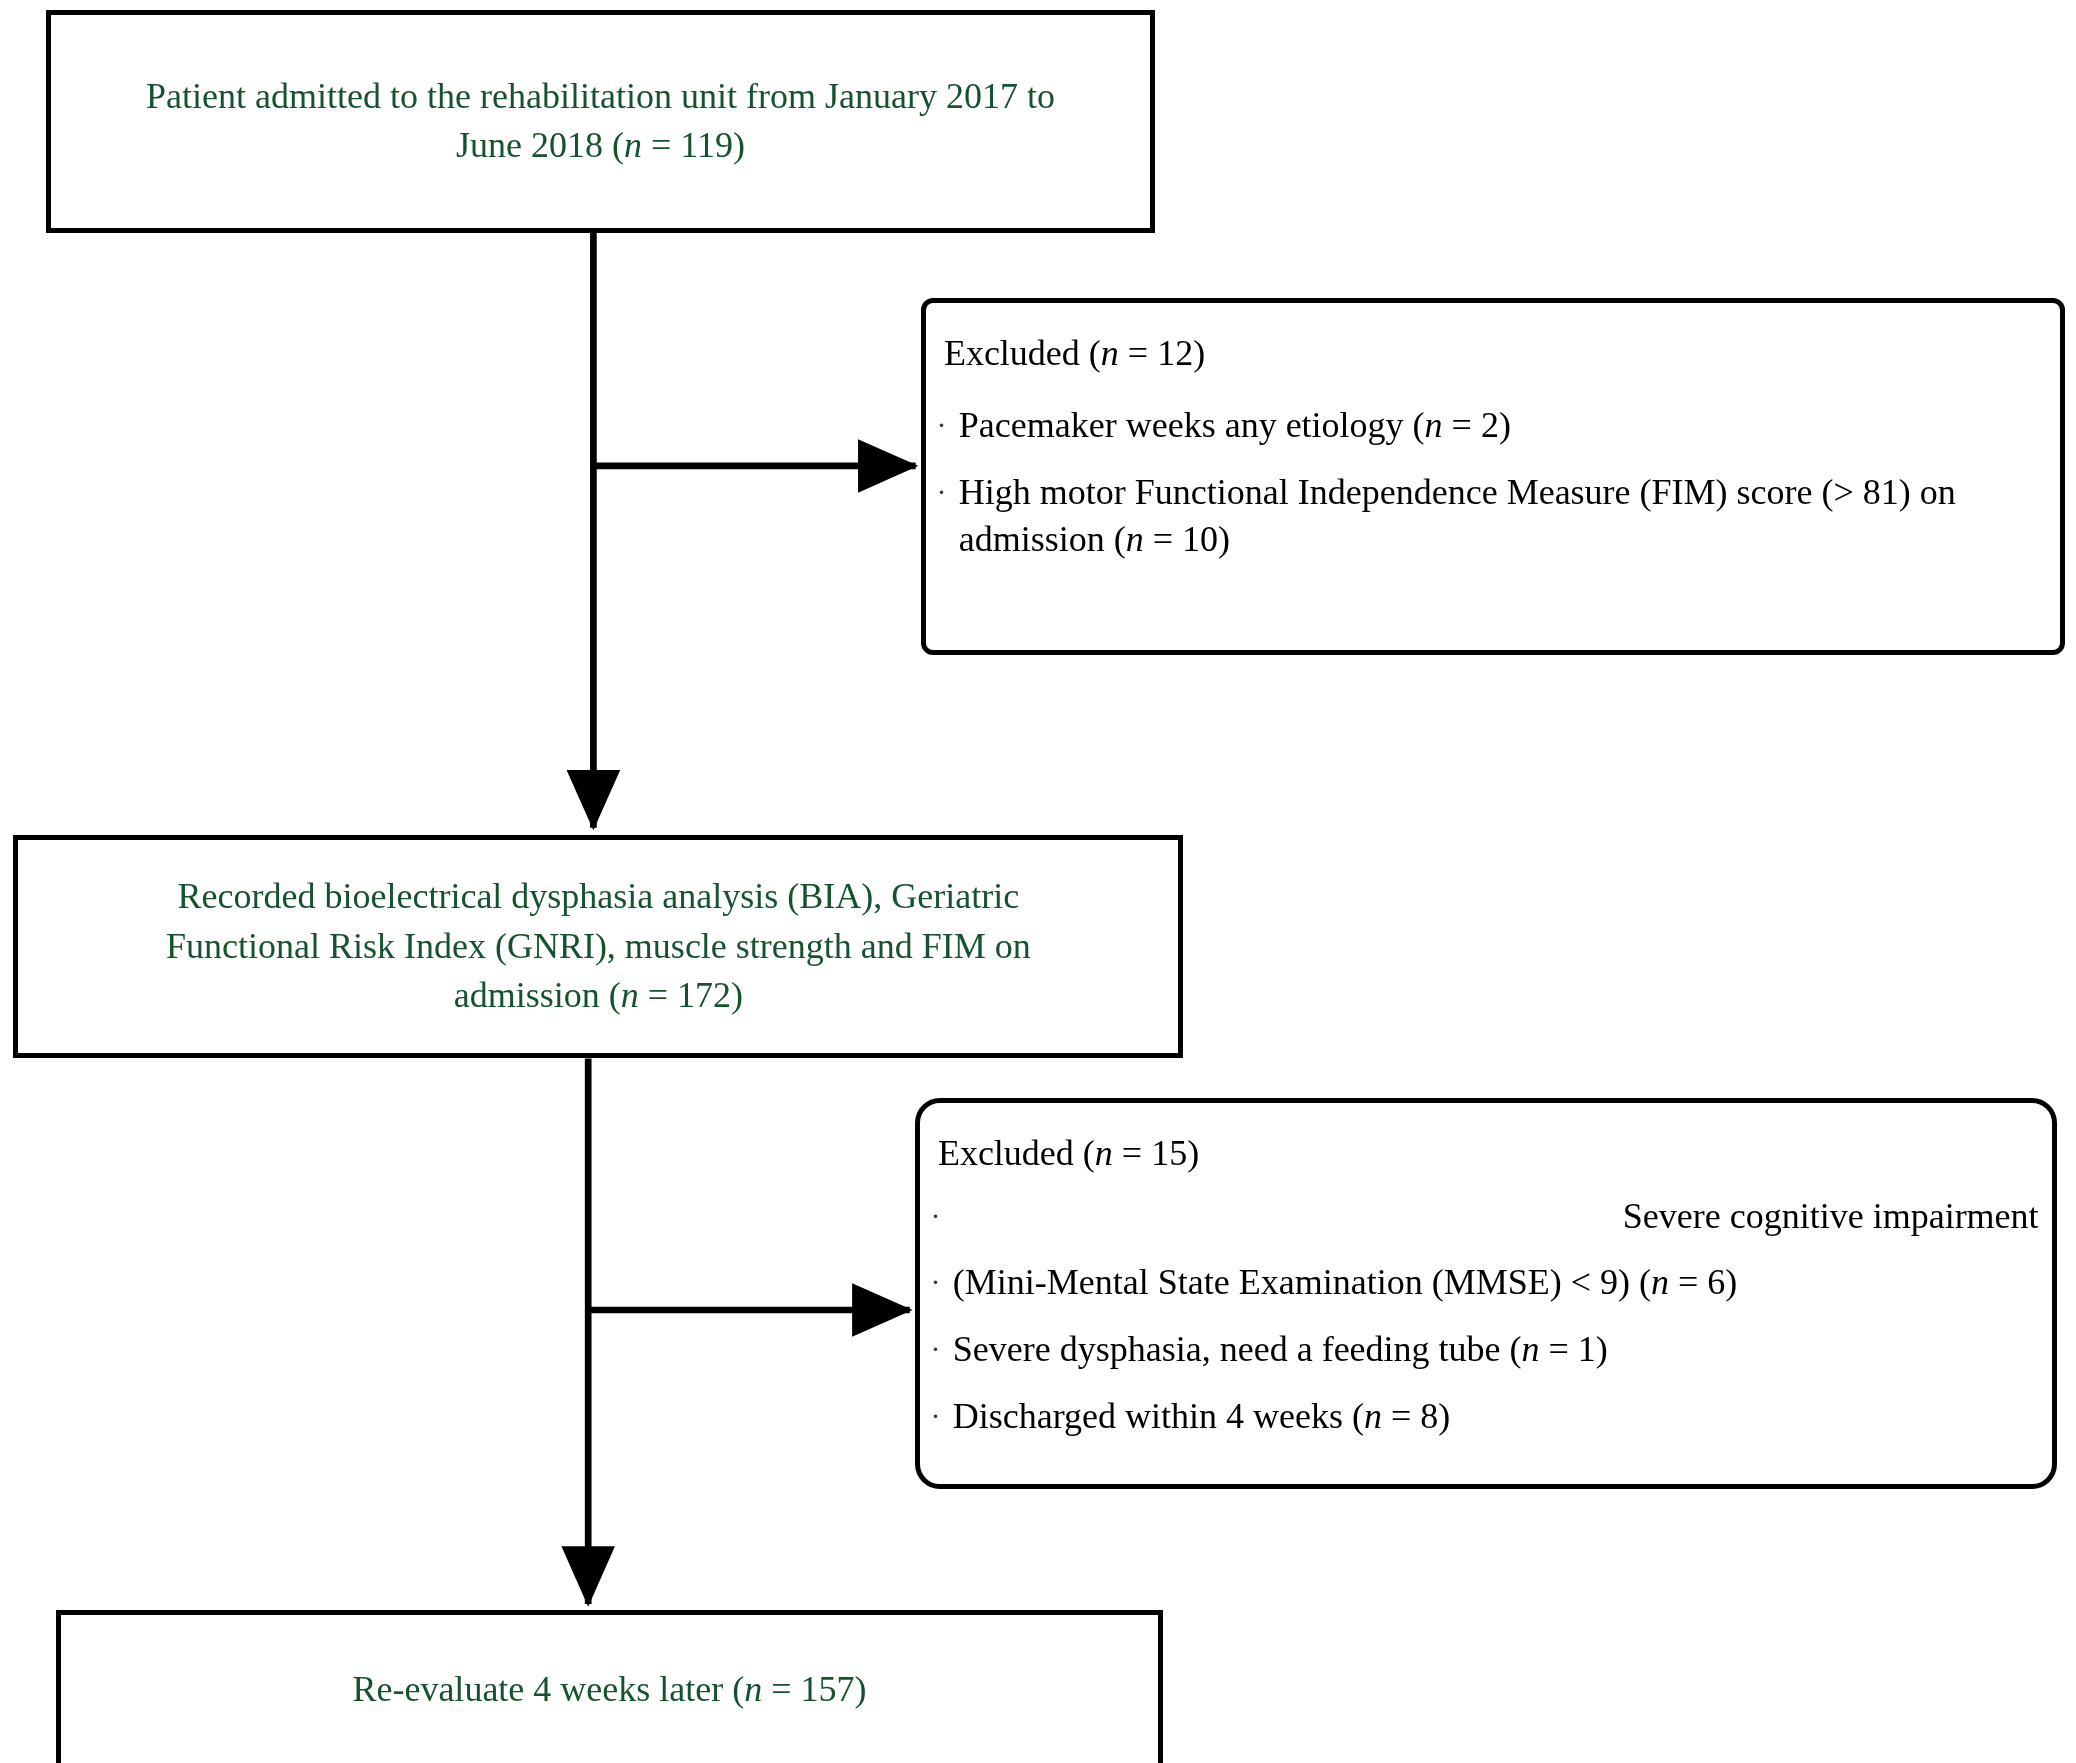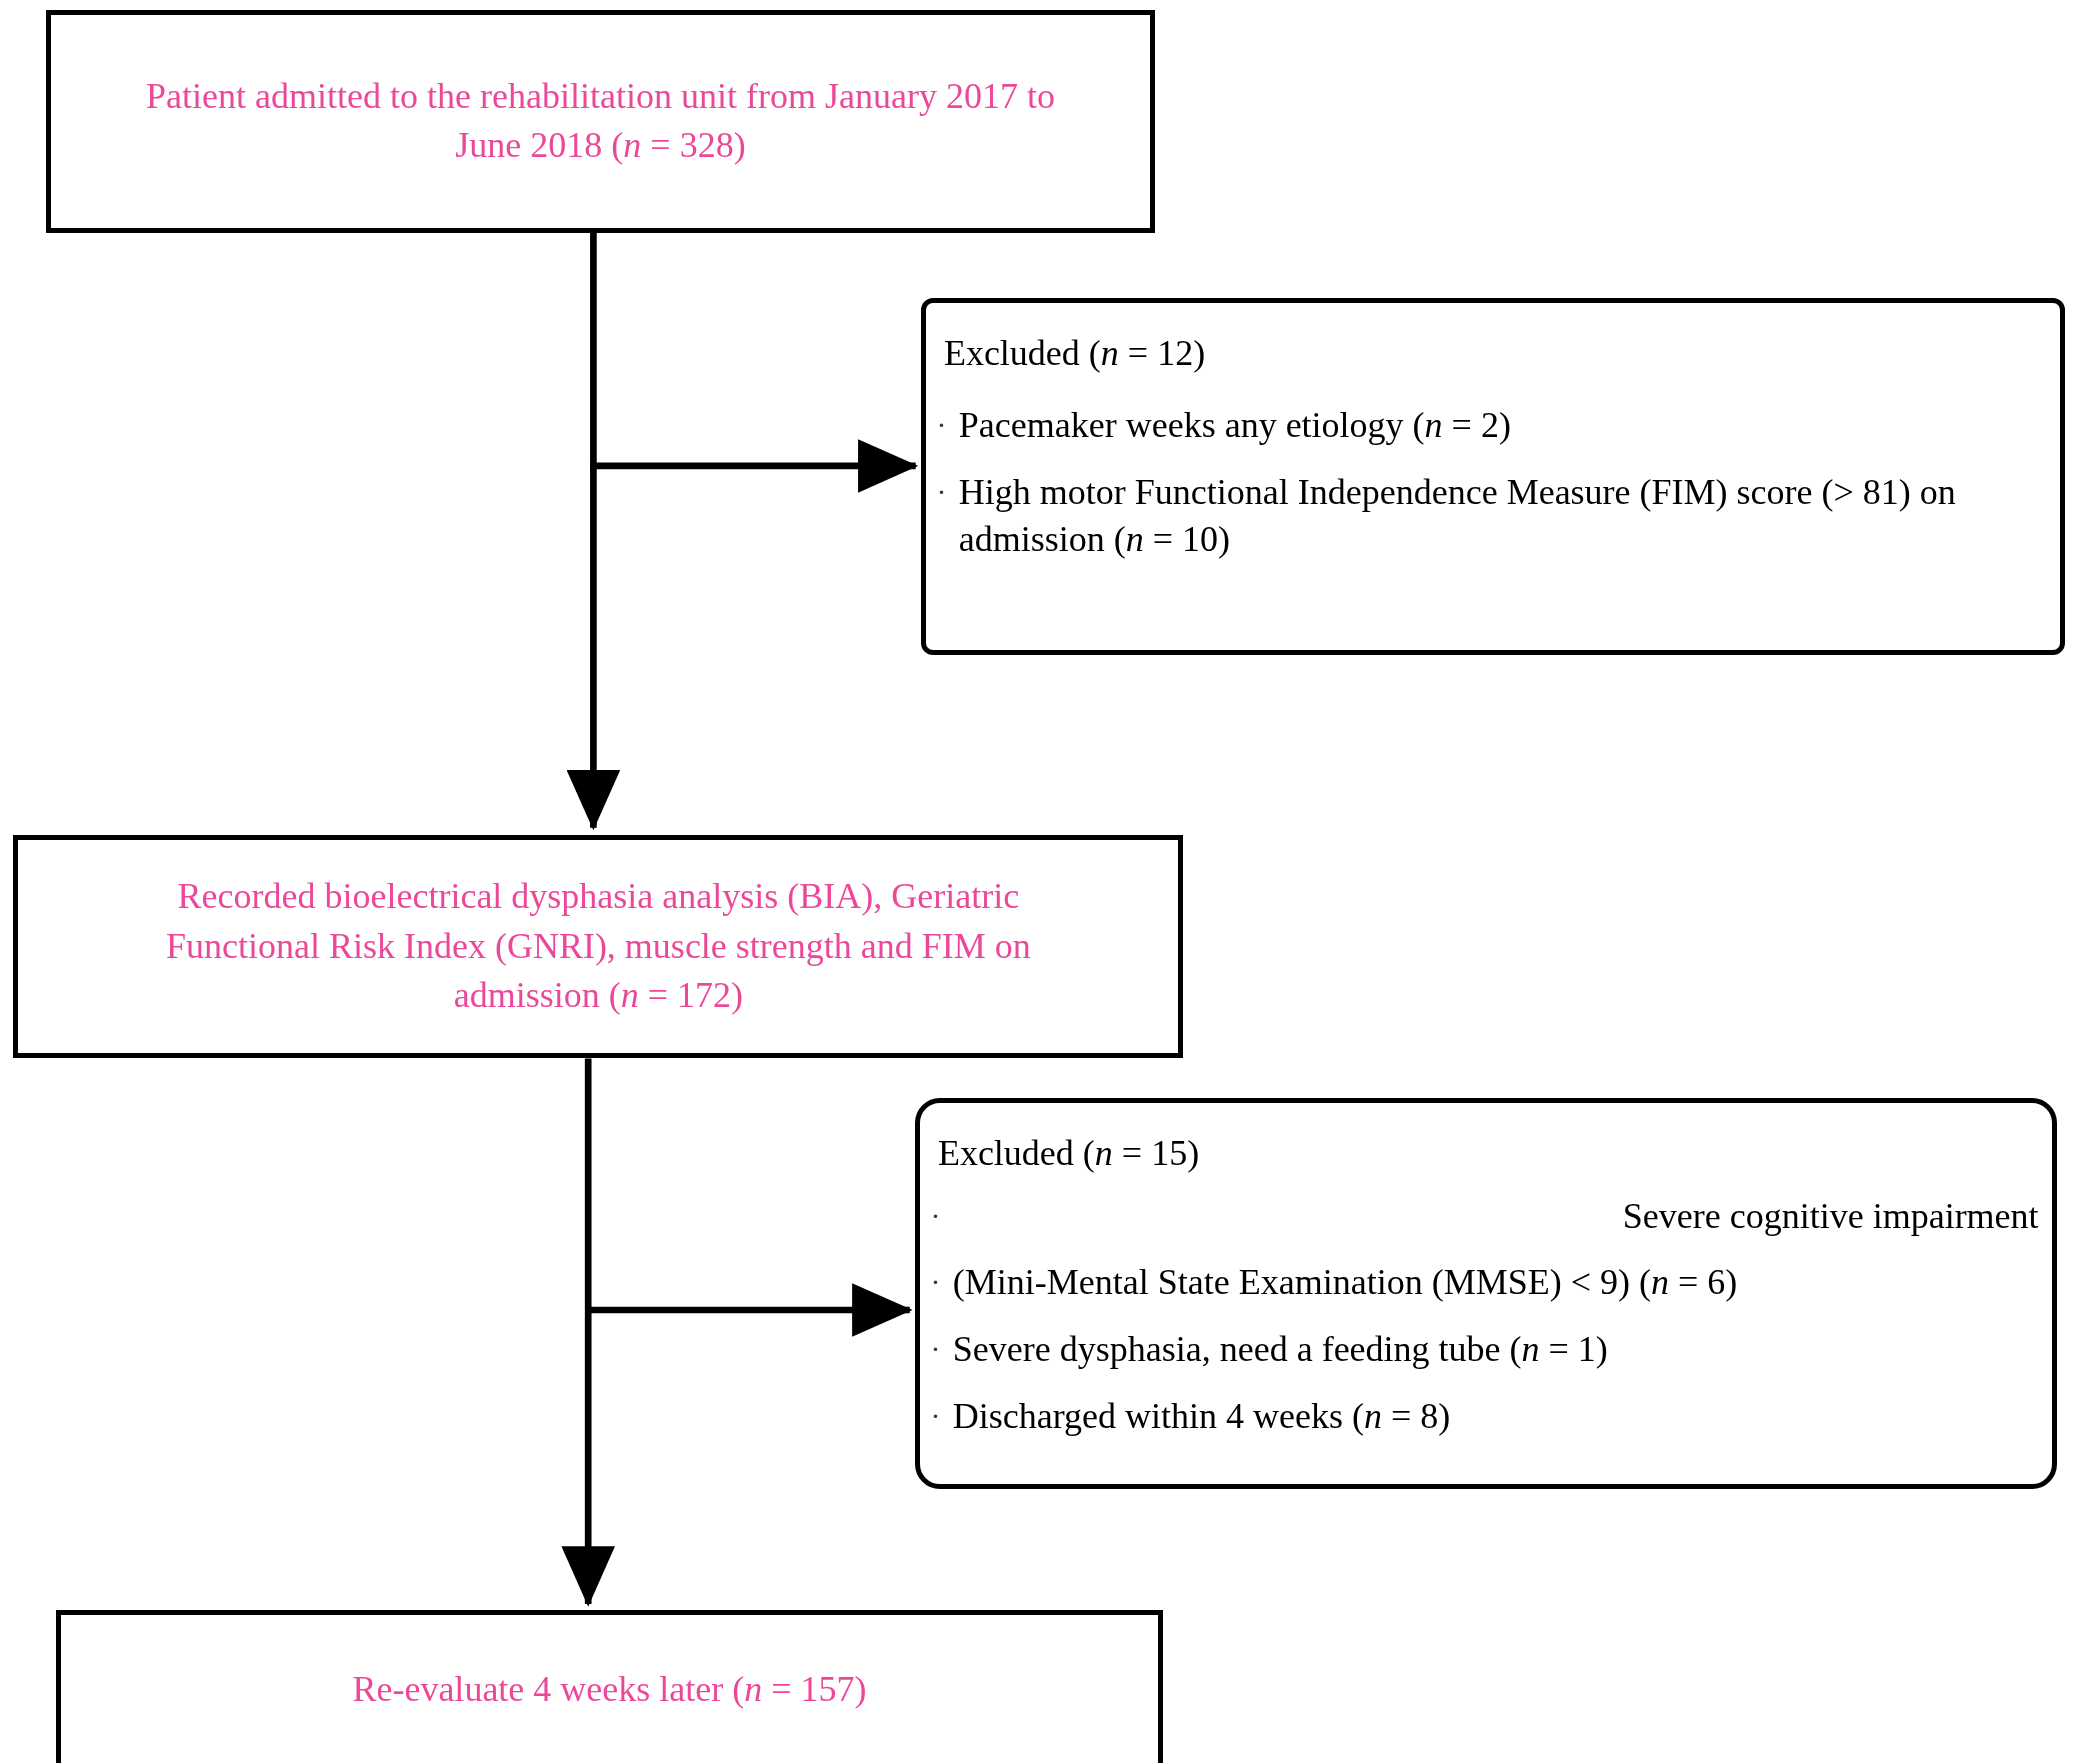"Patient admitted to the rehabilitation" .box-text { color: #ec4899 -> #14532d }
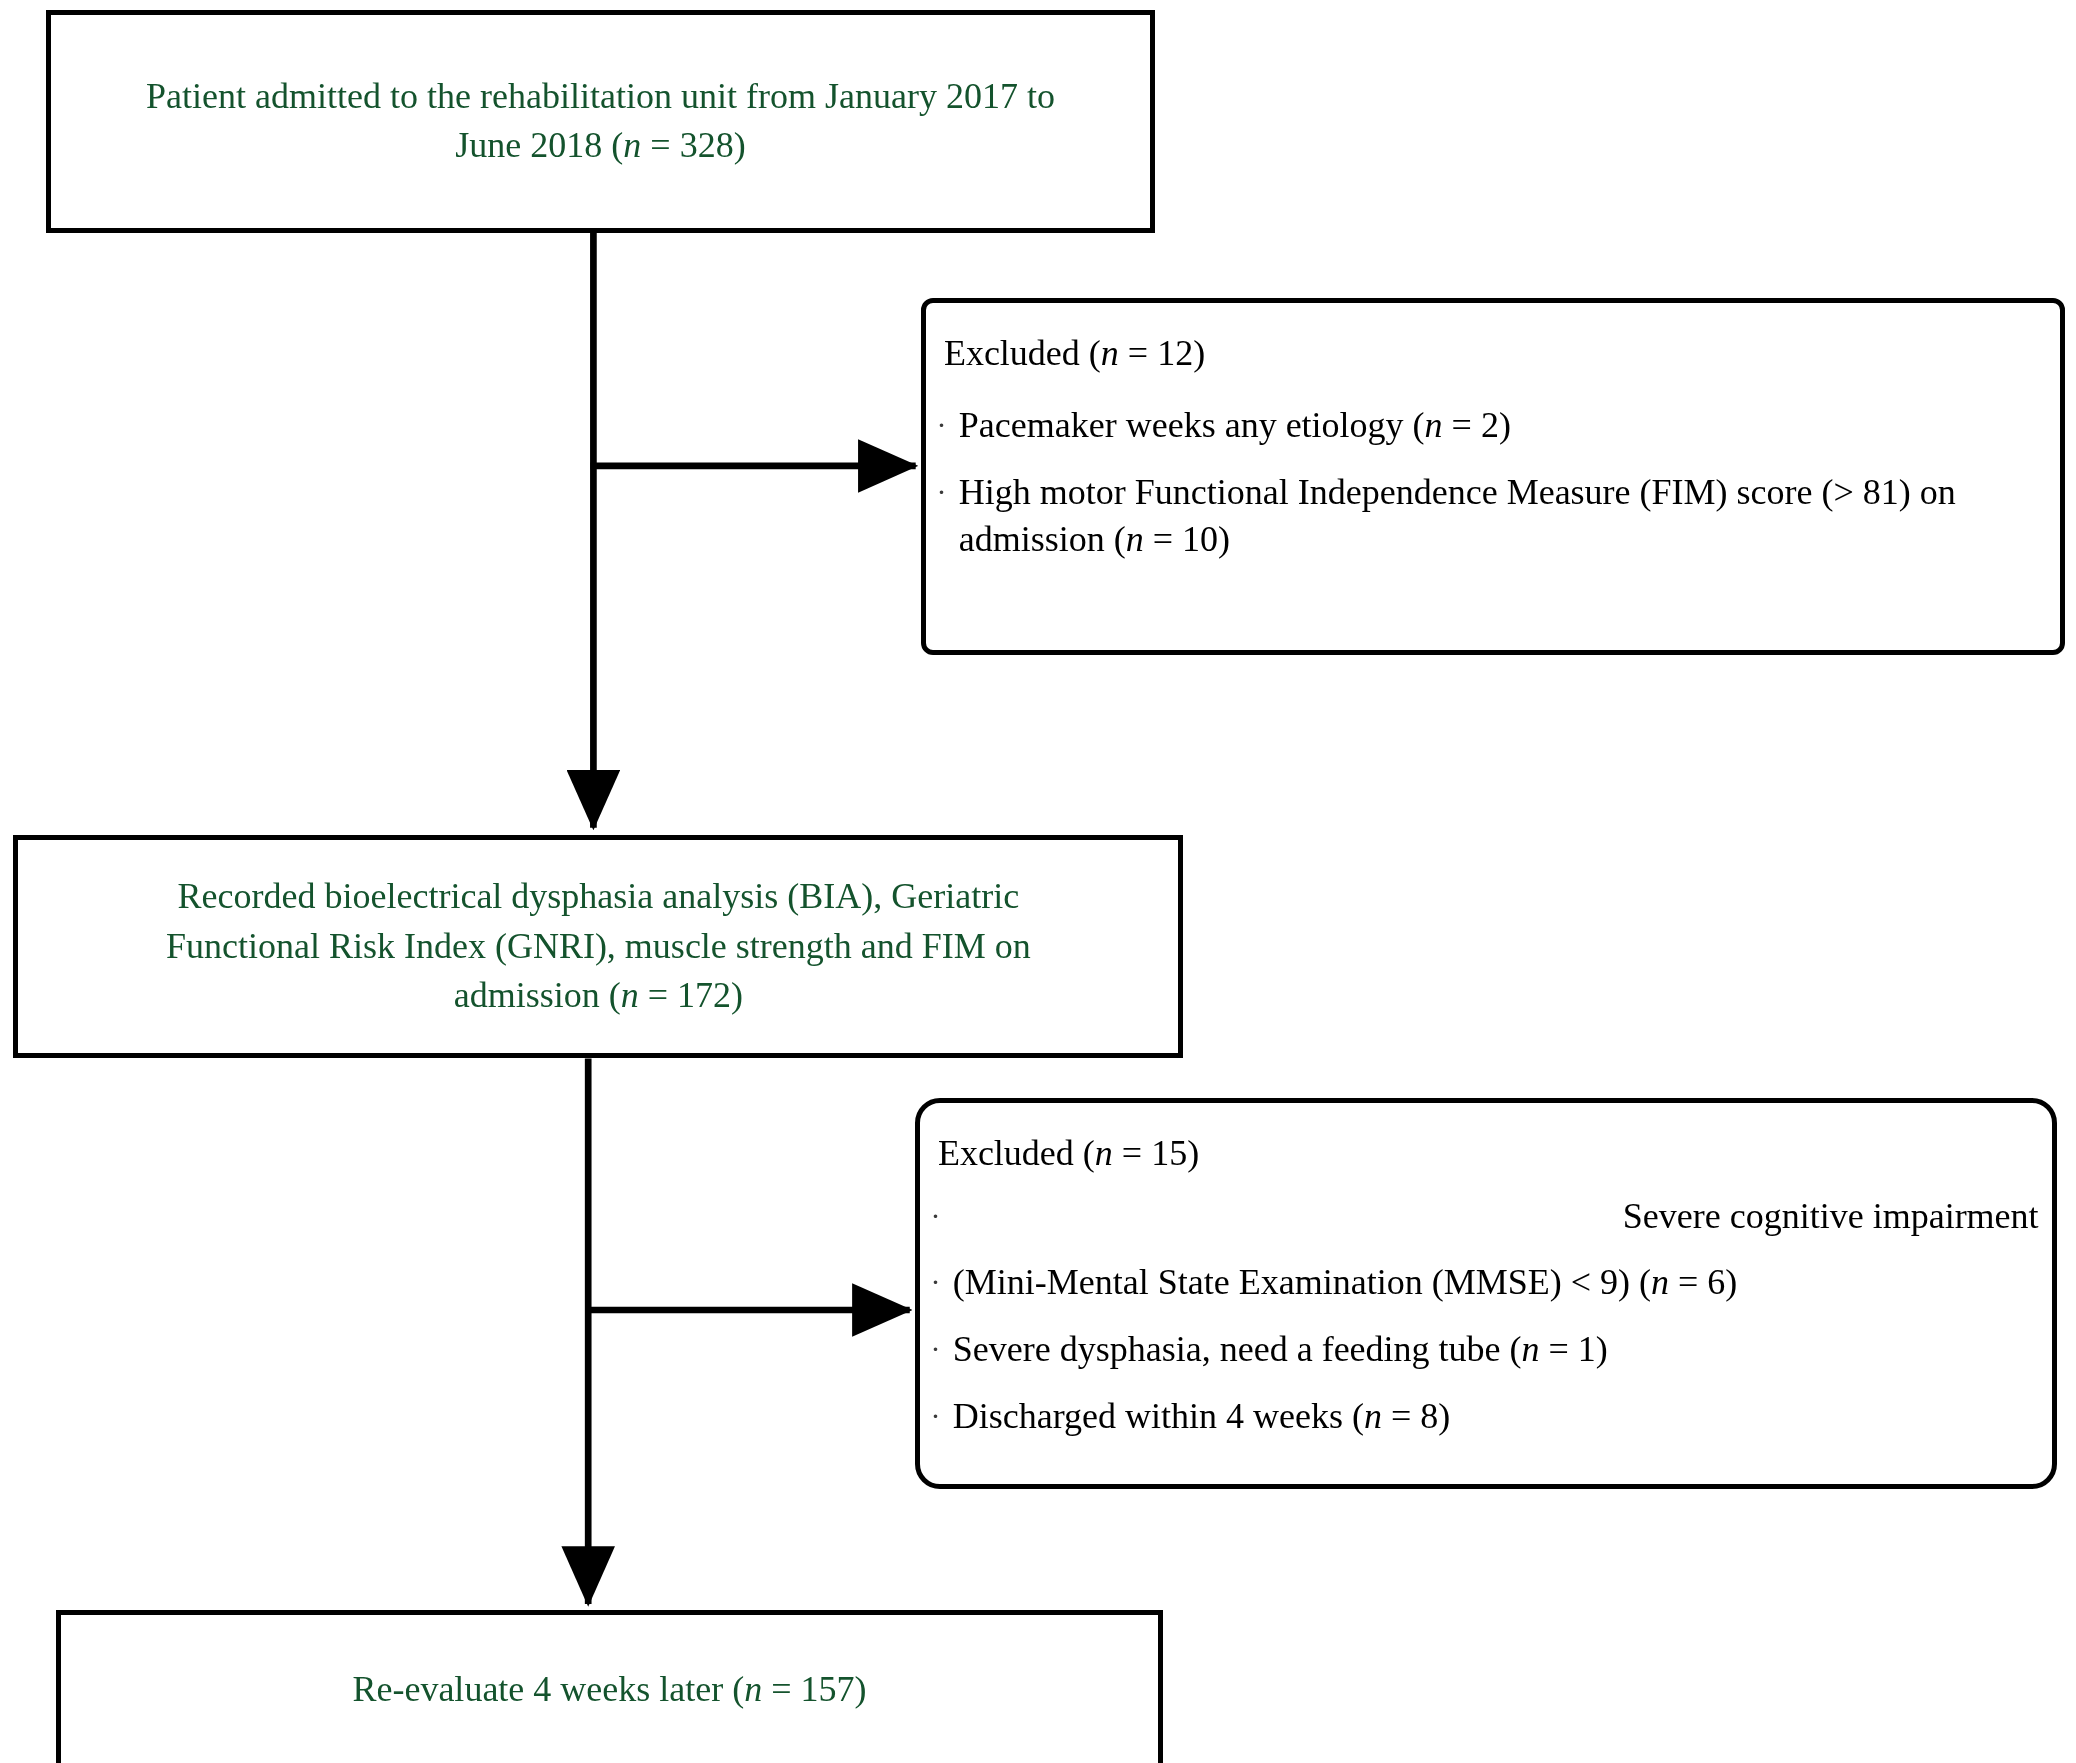"= 328)" span { text: 328 -> 119 }
